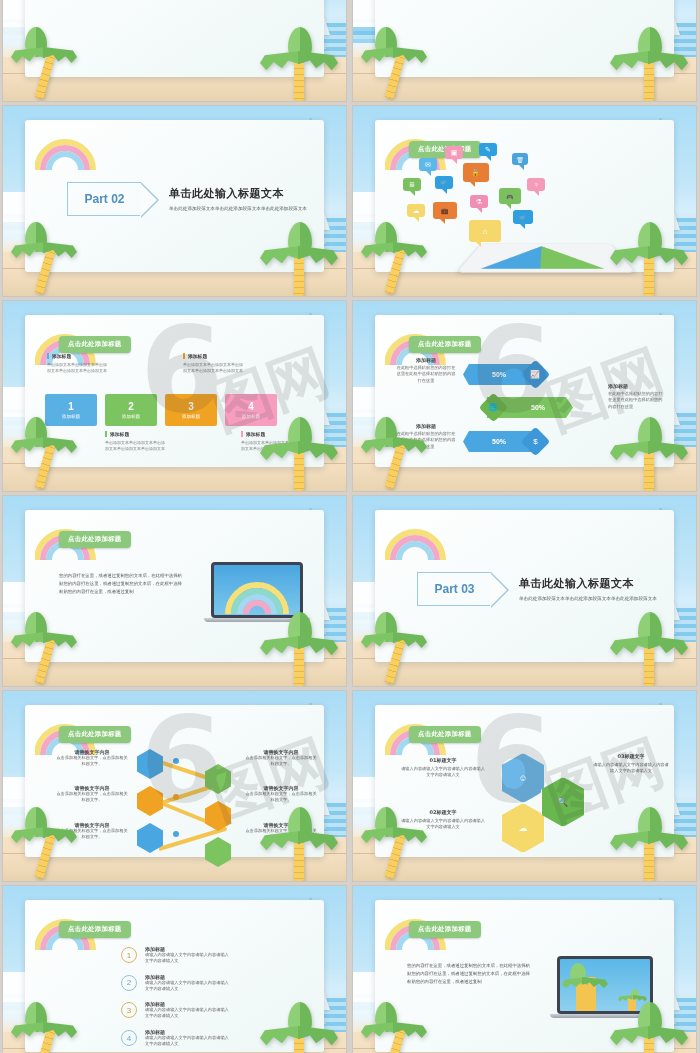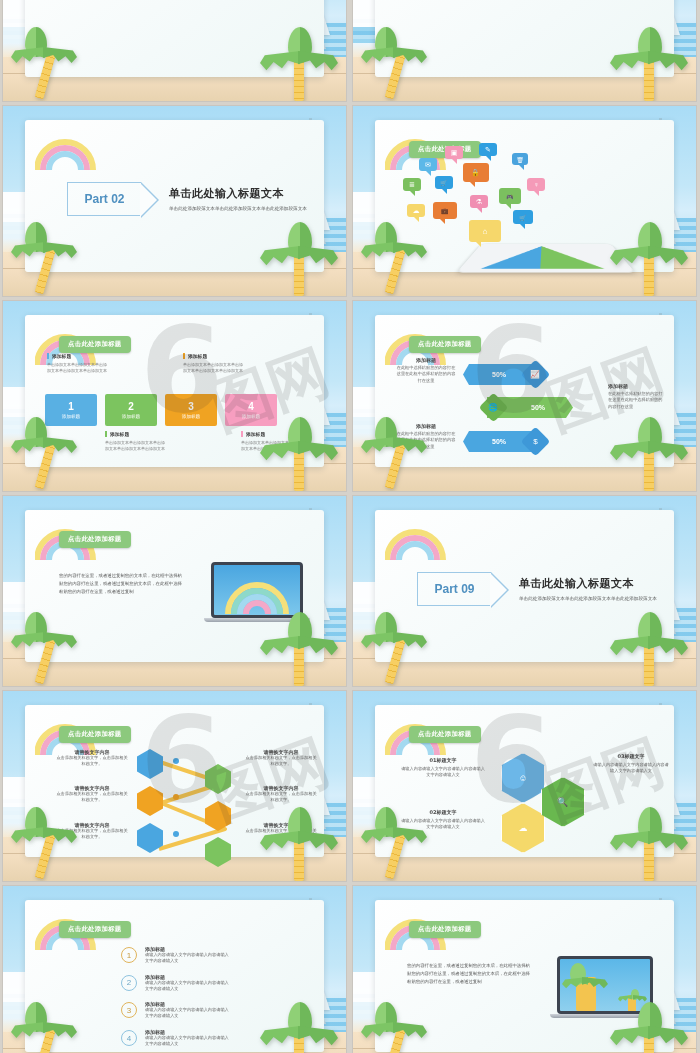"Part 09" div.part-arrow { text: 09 -> 03 }
